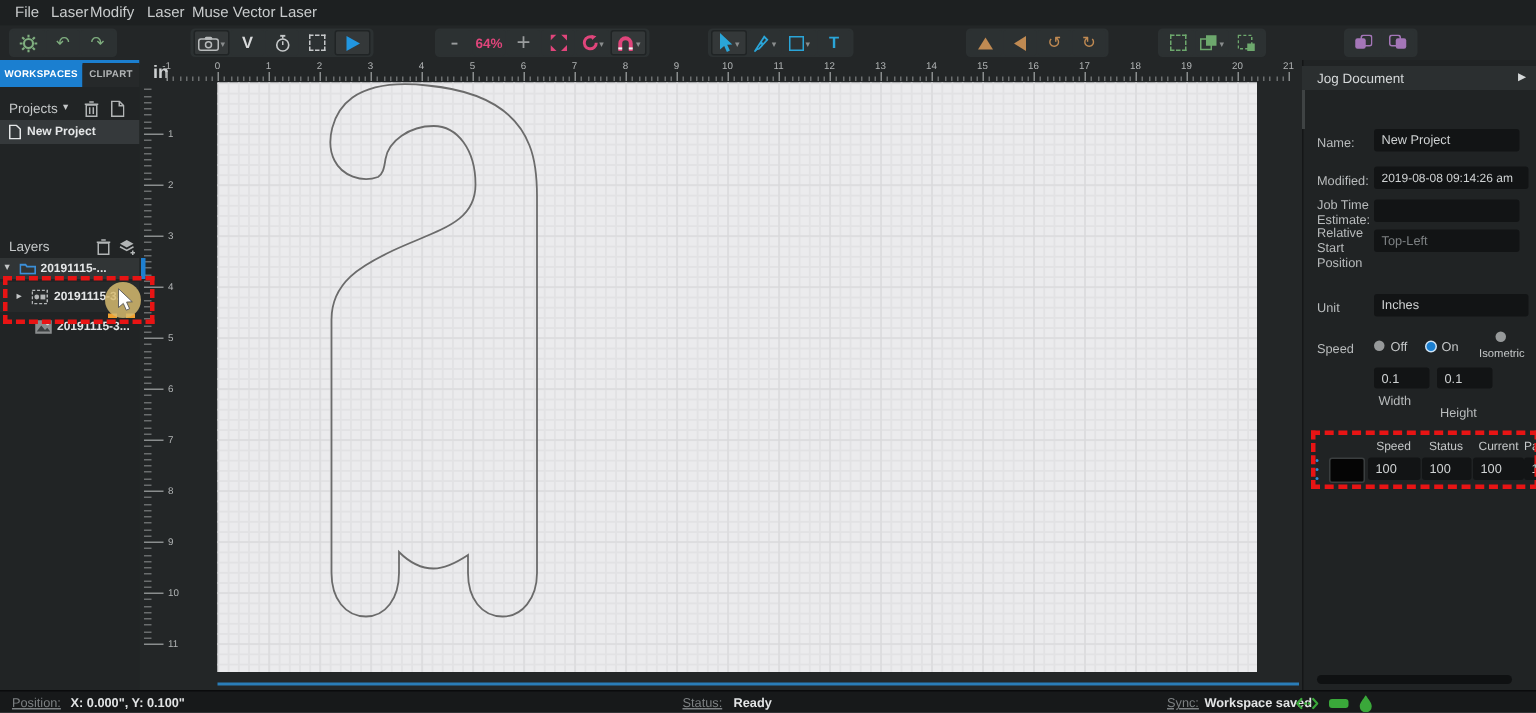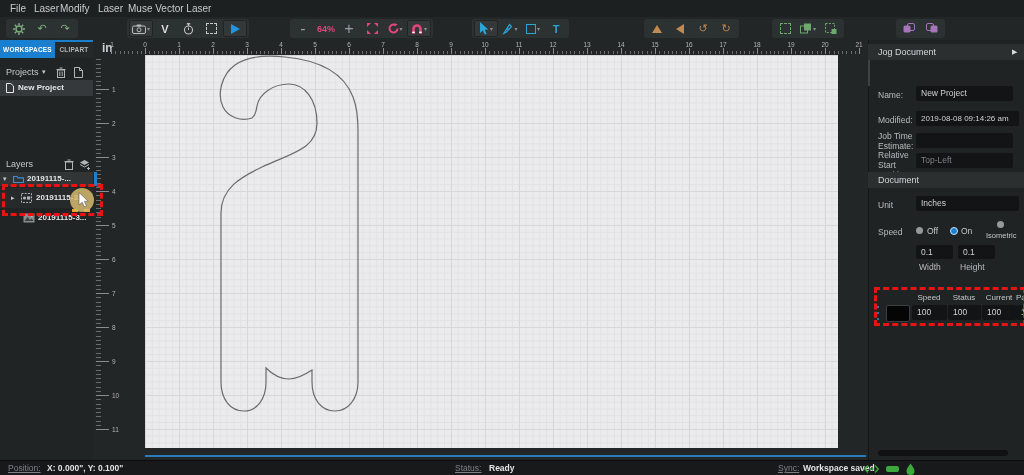"Document" div.rp-header { html: <div> <span>Document</span> </div> -> none }
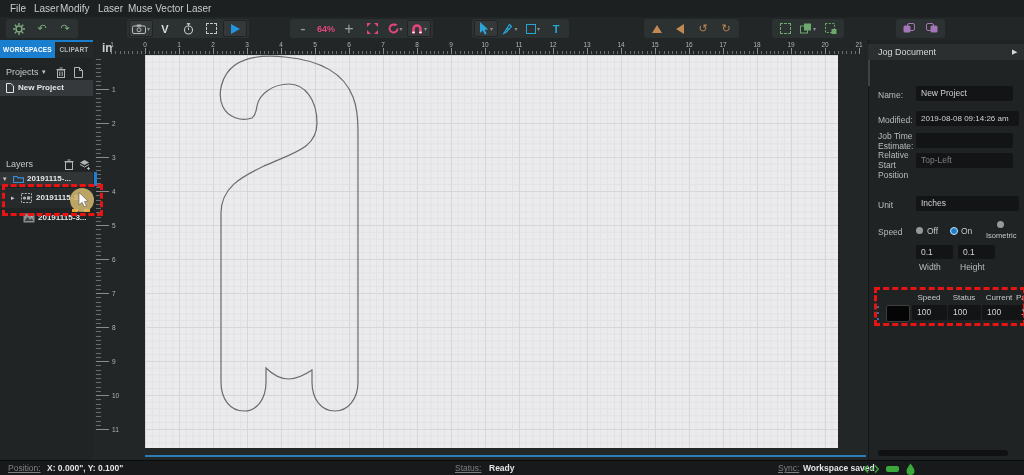"Height" span.rp-label { top: 262px -> 270px }
